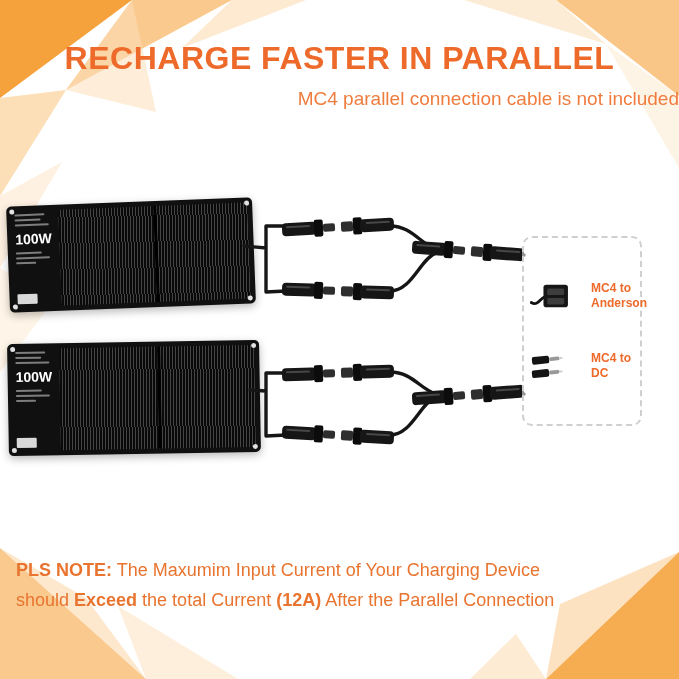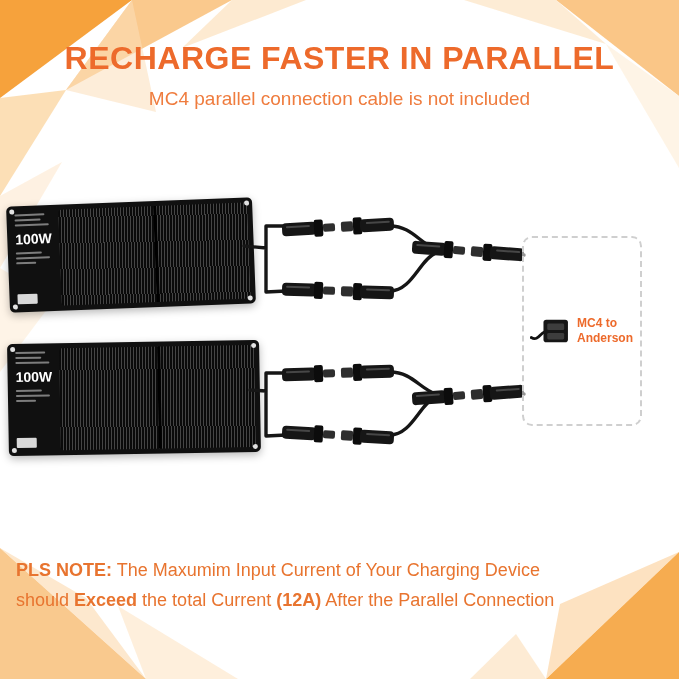"MC4 parallel connection cable is" .subtitle { text-align: center -> right }
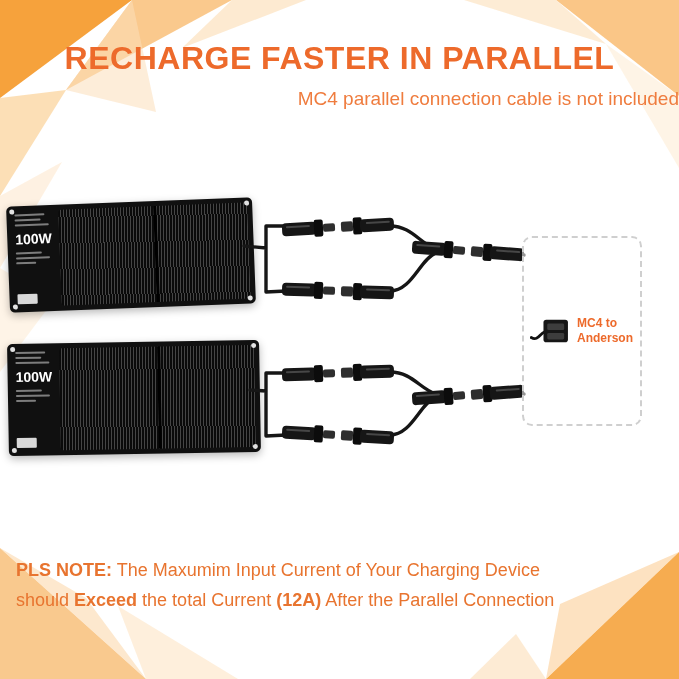"MC4 to Anderson" .adapter-row { gap: 5px -> 19px }
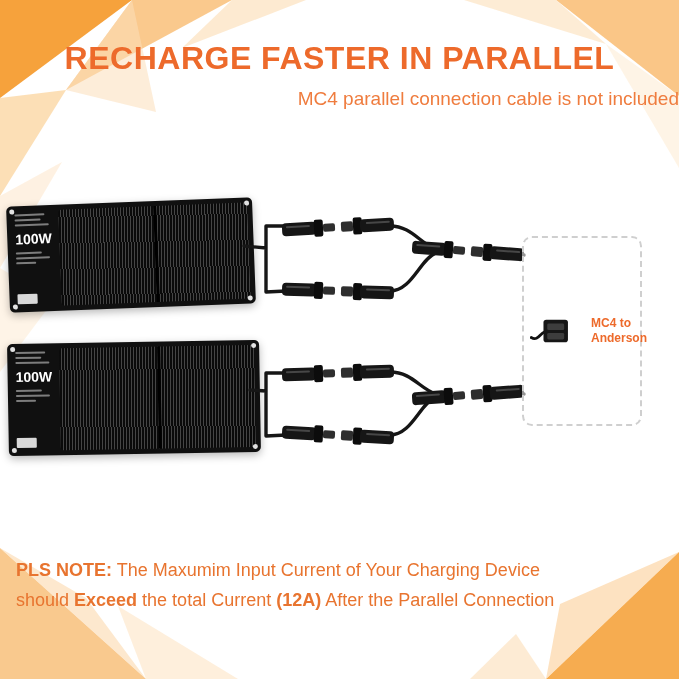"MC4 to DC" div.adapter-row { html: none -> <div> <svg> <g> <rect></rect> <rect></rect> <rect></rect> </g> <g> <rect></rect> <rect></rect> <rect></rect> </g> </svg> <div>MC4 to DC</div> </div> }
